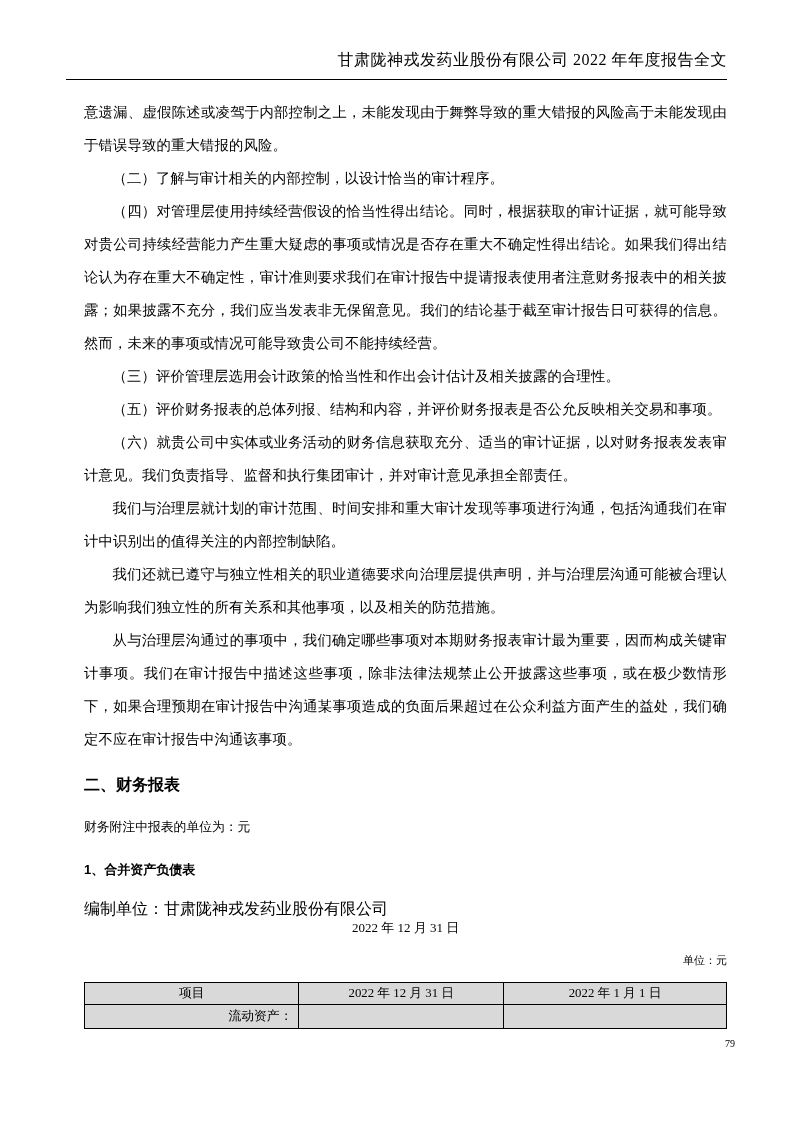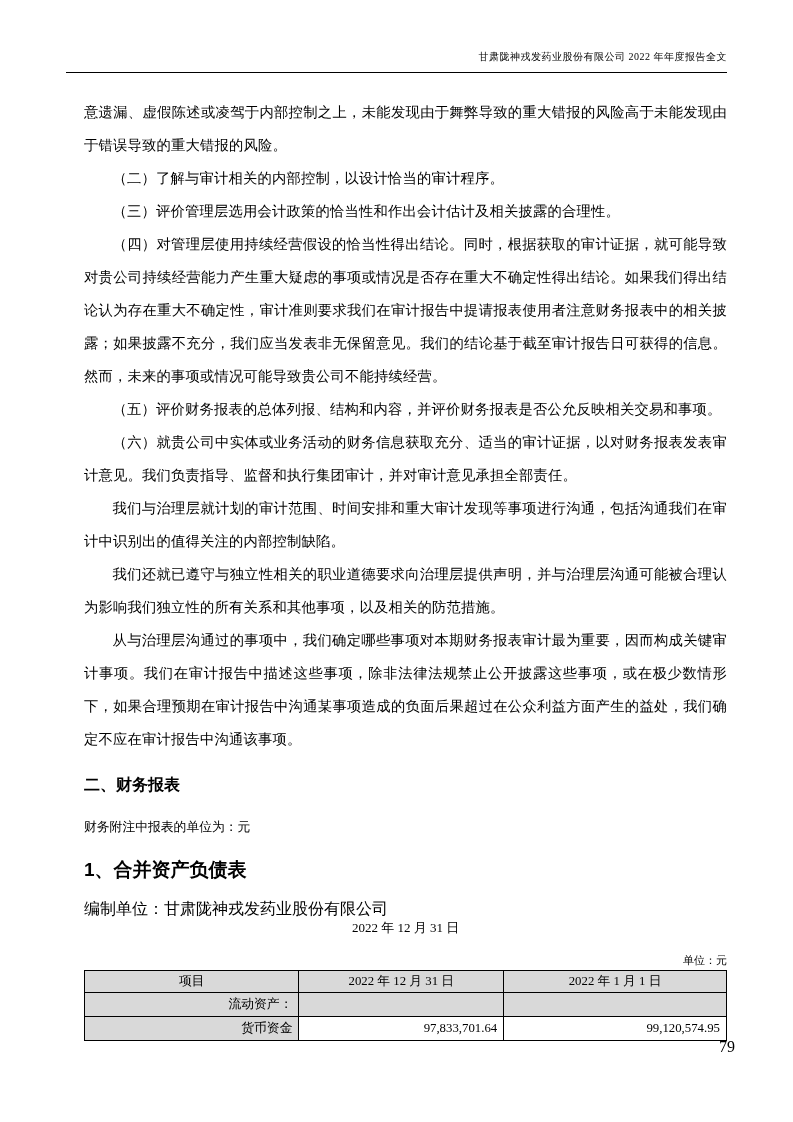"甘肃陇神戎发药业股份有限公司 2022 年年度报告全文" .doc-header { font-size: 10px -> 16px }
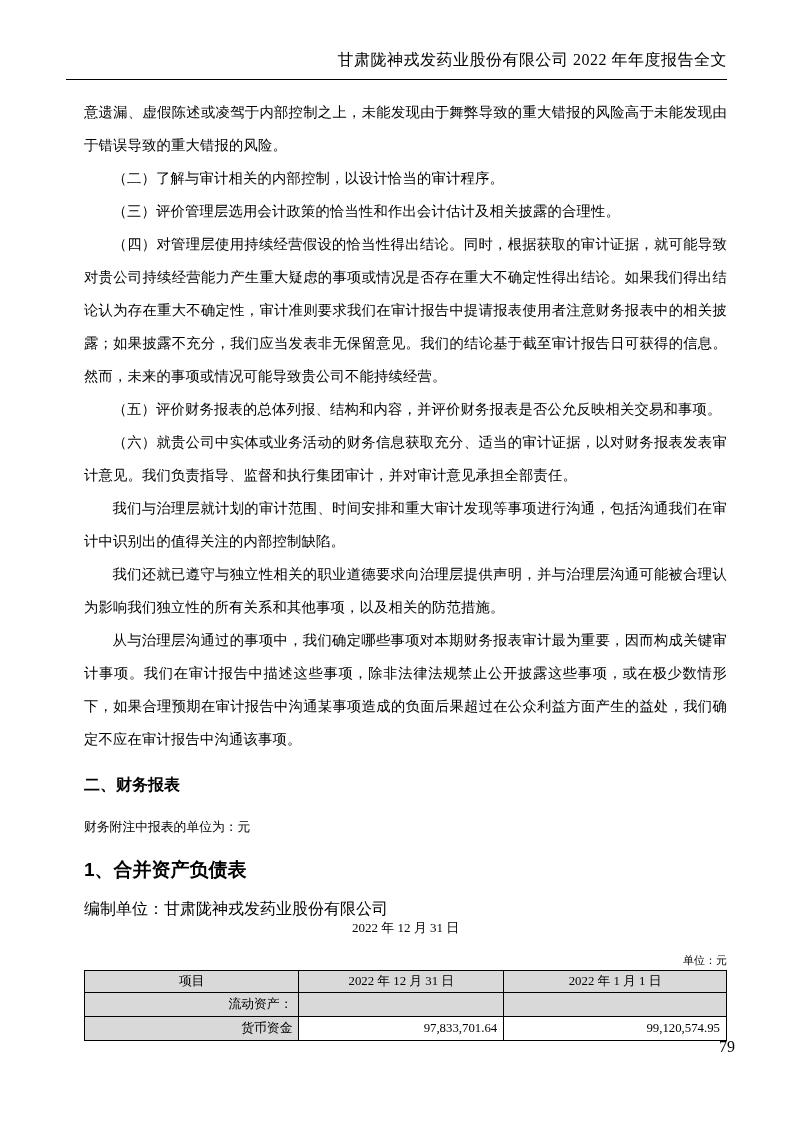"（三）评价管理层选用会计政策的恰当性和作出会计估计及相关披露的合理性。" p.indent { order: before "（四）对管理层使用持续经营假设的恰当性得出结论。同时，根据获取的审计证据，就可能" -> after "（四）对管理层使用持续经营假设的恰当性得出结论。同时，根据获取的审计证据，就可能" }
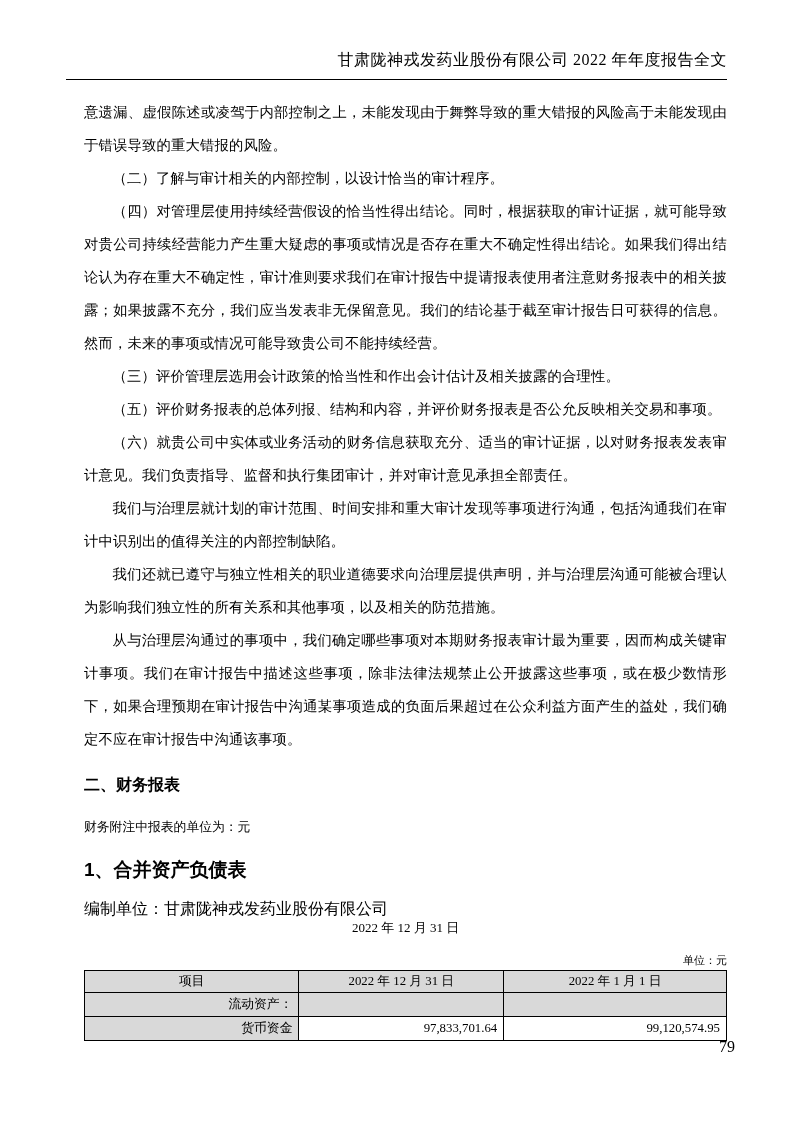"1、合并资产负债表" .subsection-heading { font-size: 19px -> 13px }
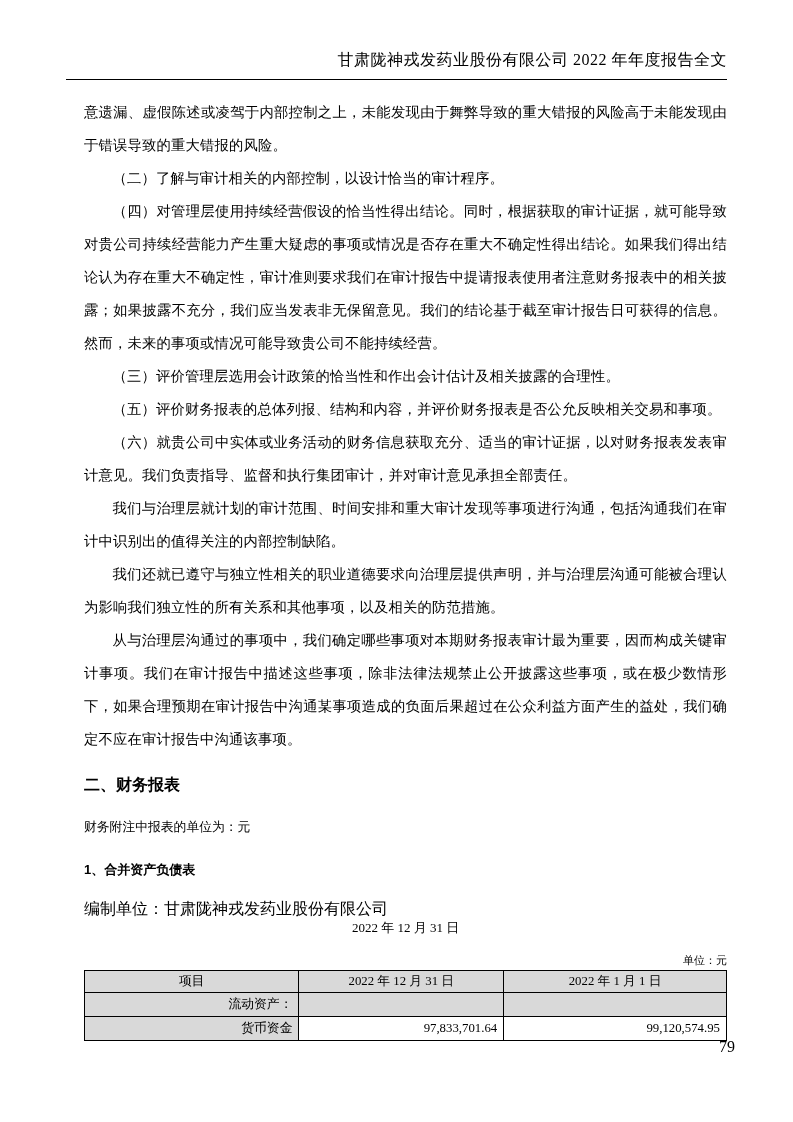"项目" table.balance-table { margin-top: 1px -> 13px }
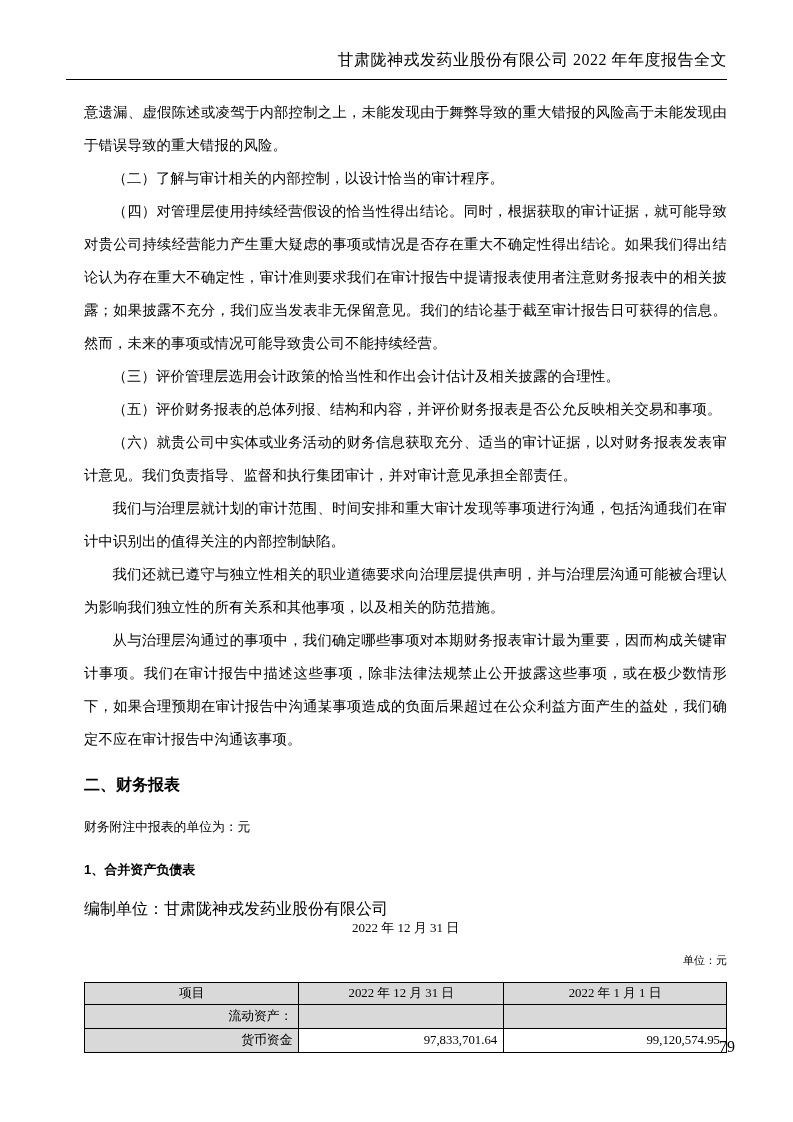"货币资金" tr { html: <tr> <td>货币资金</td> <td>97,833,701.64</td> <td>99,120,574.95</td> </tr> -> none }
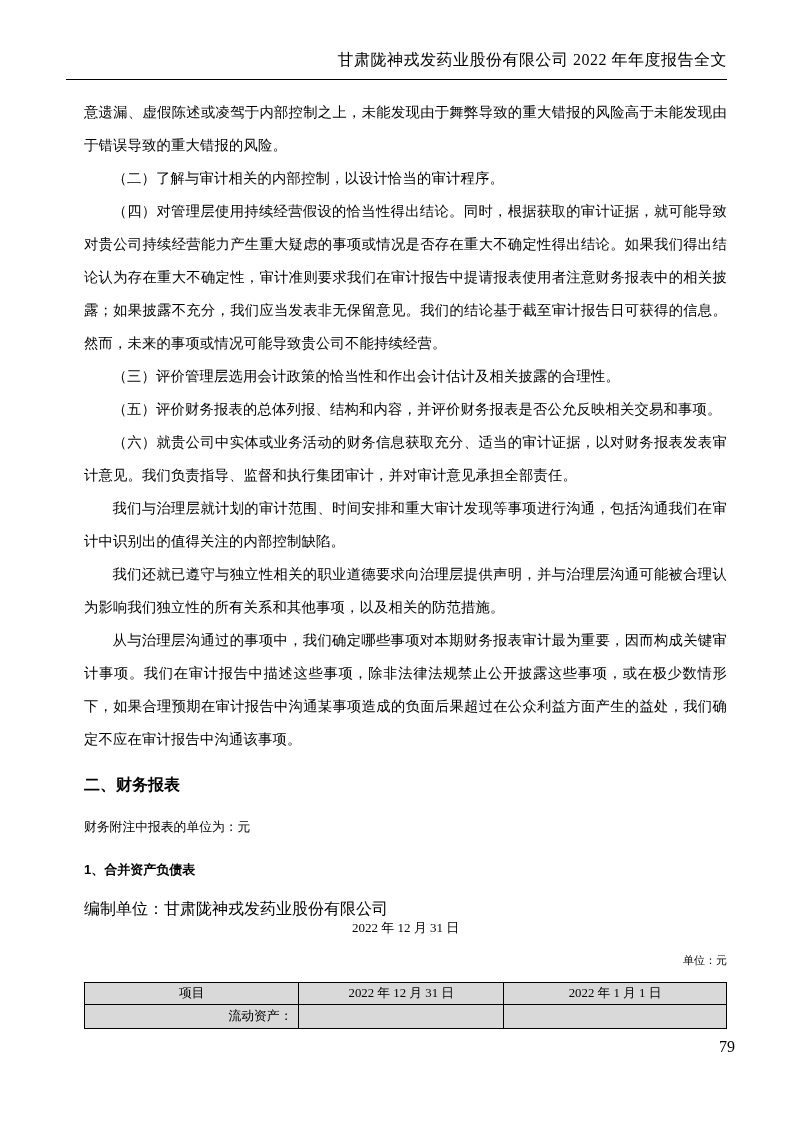"79" .page-number { font-size: 16px -> 10px }
